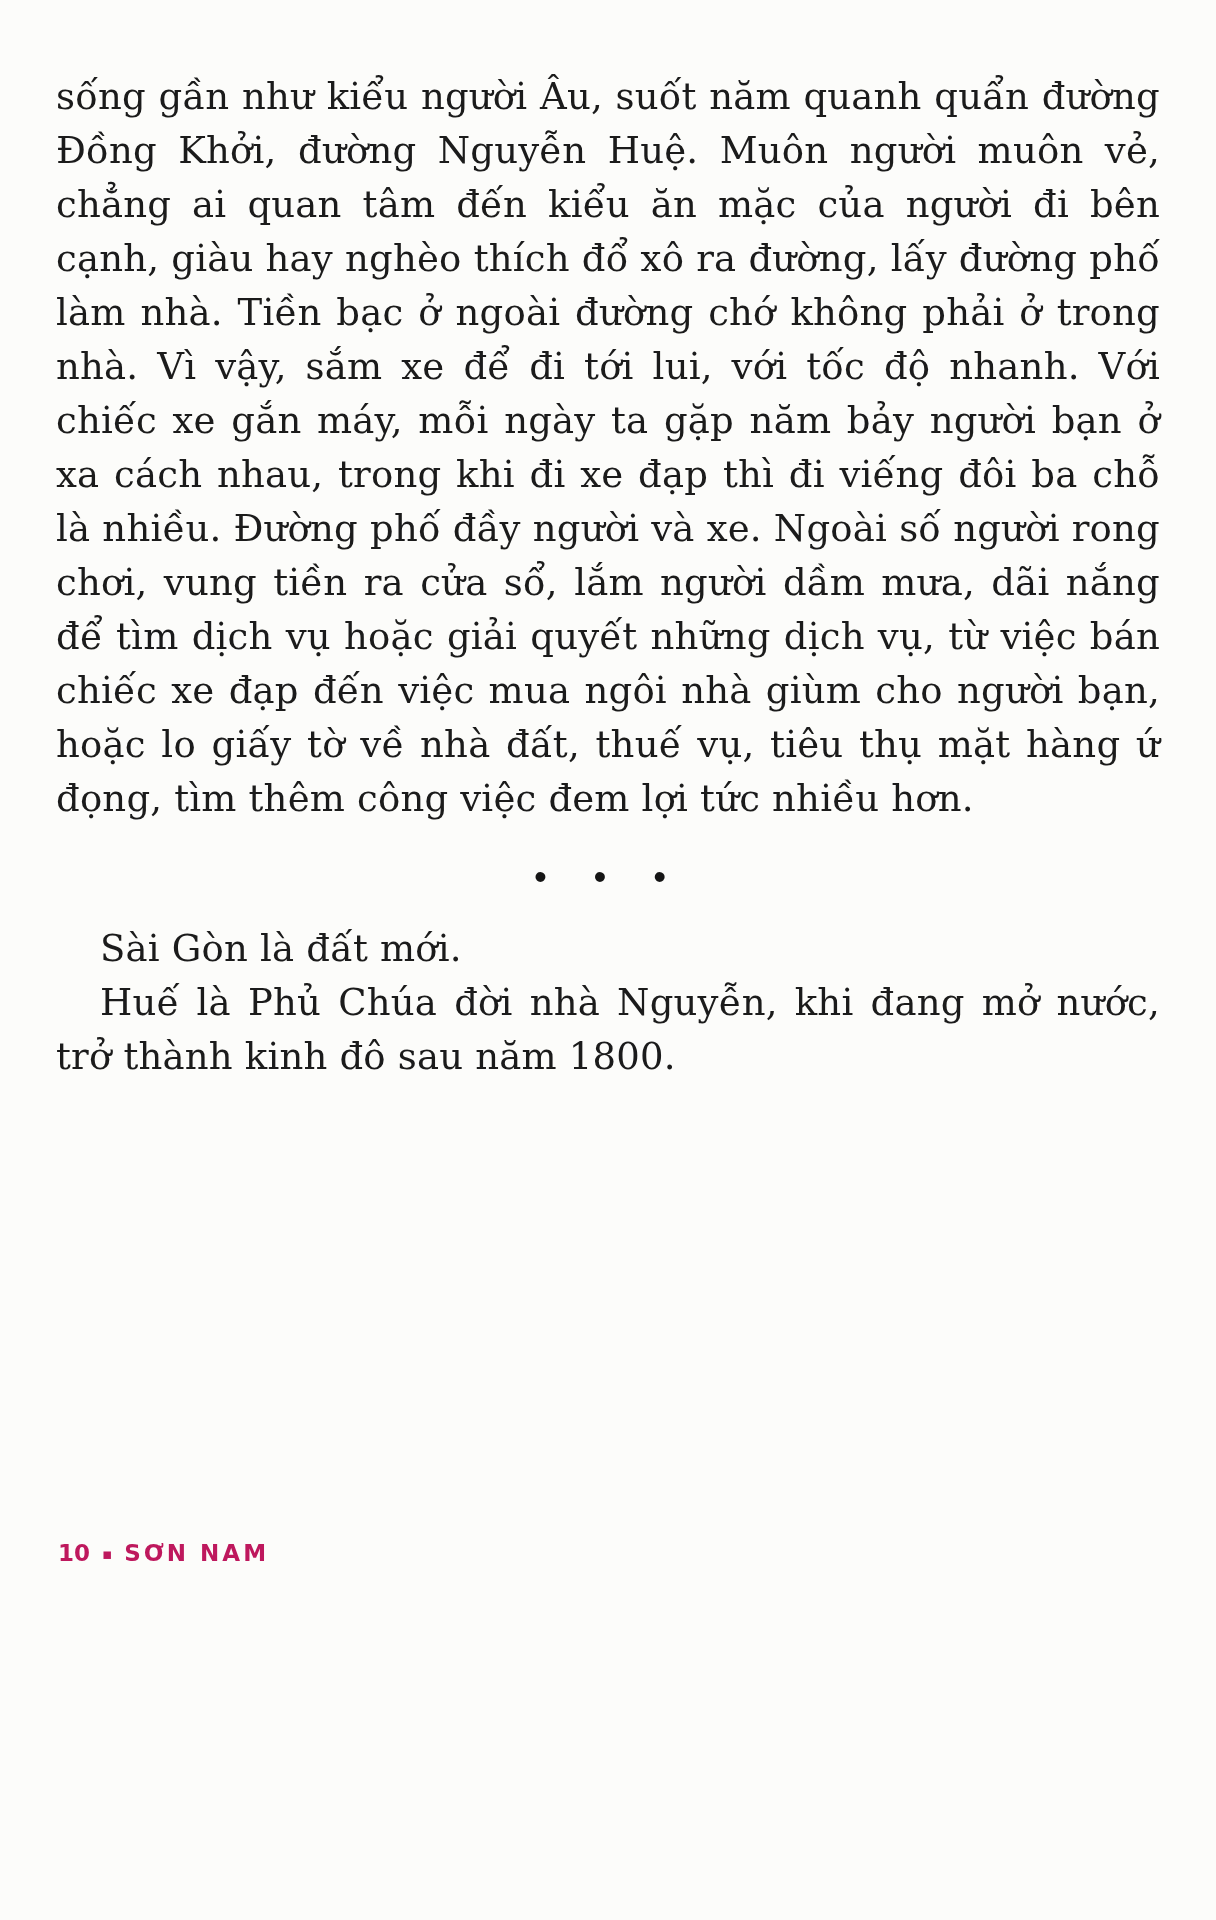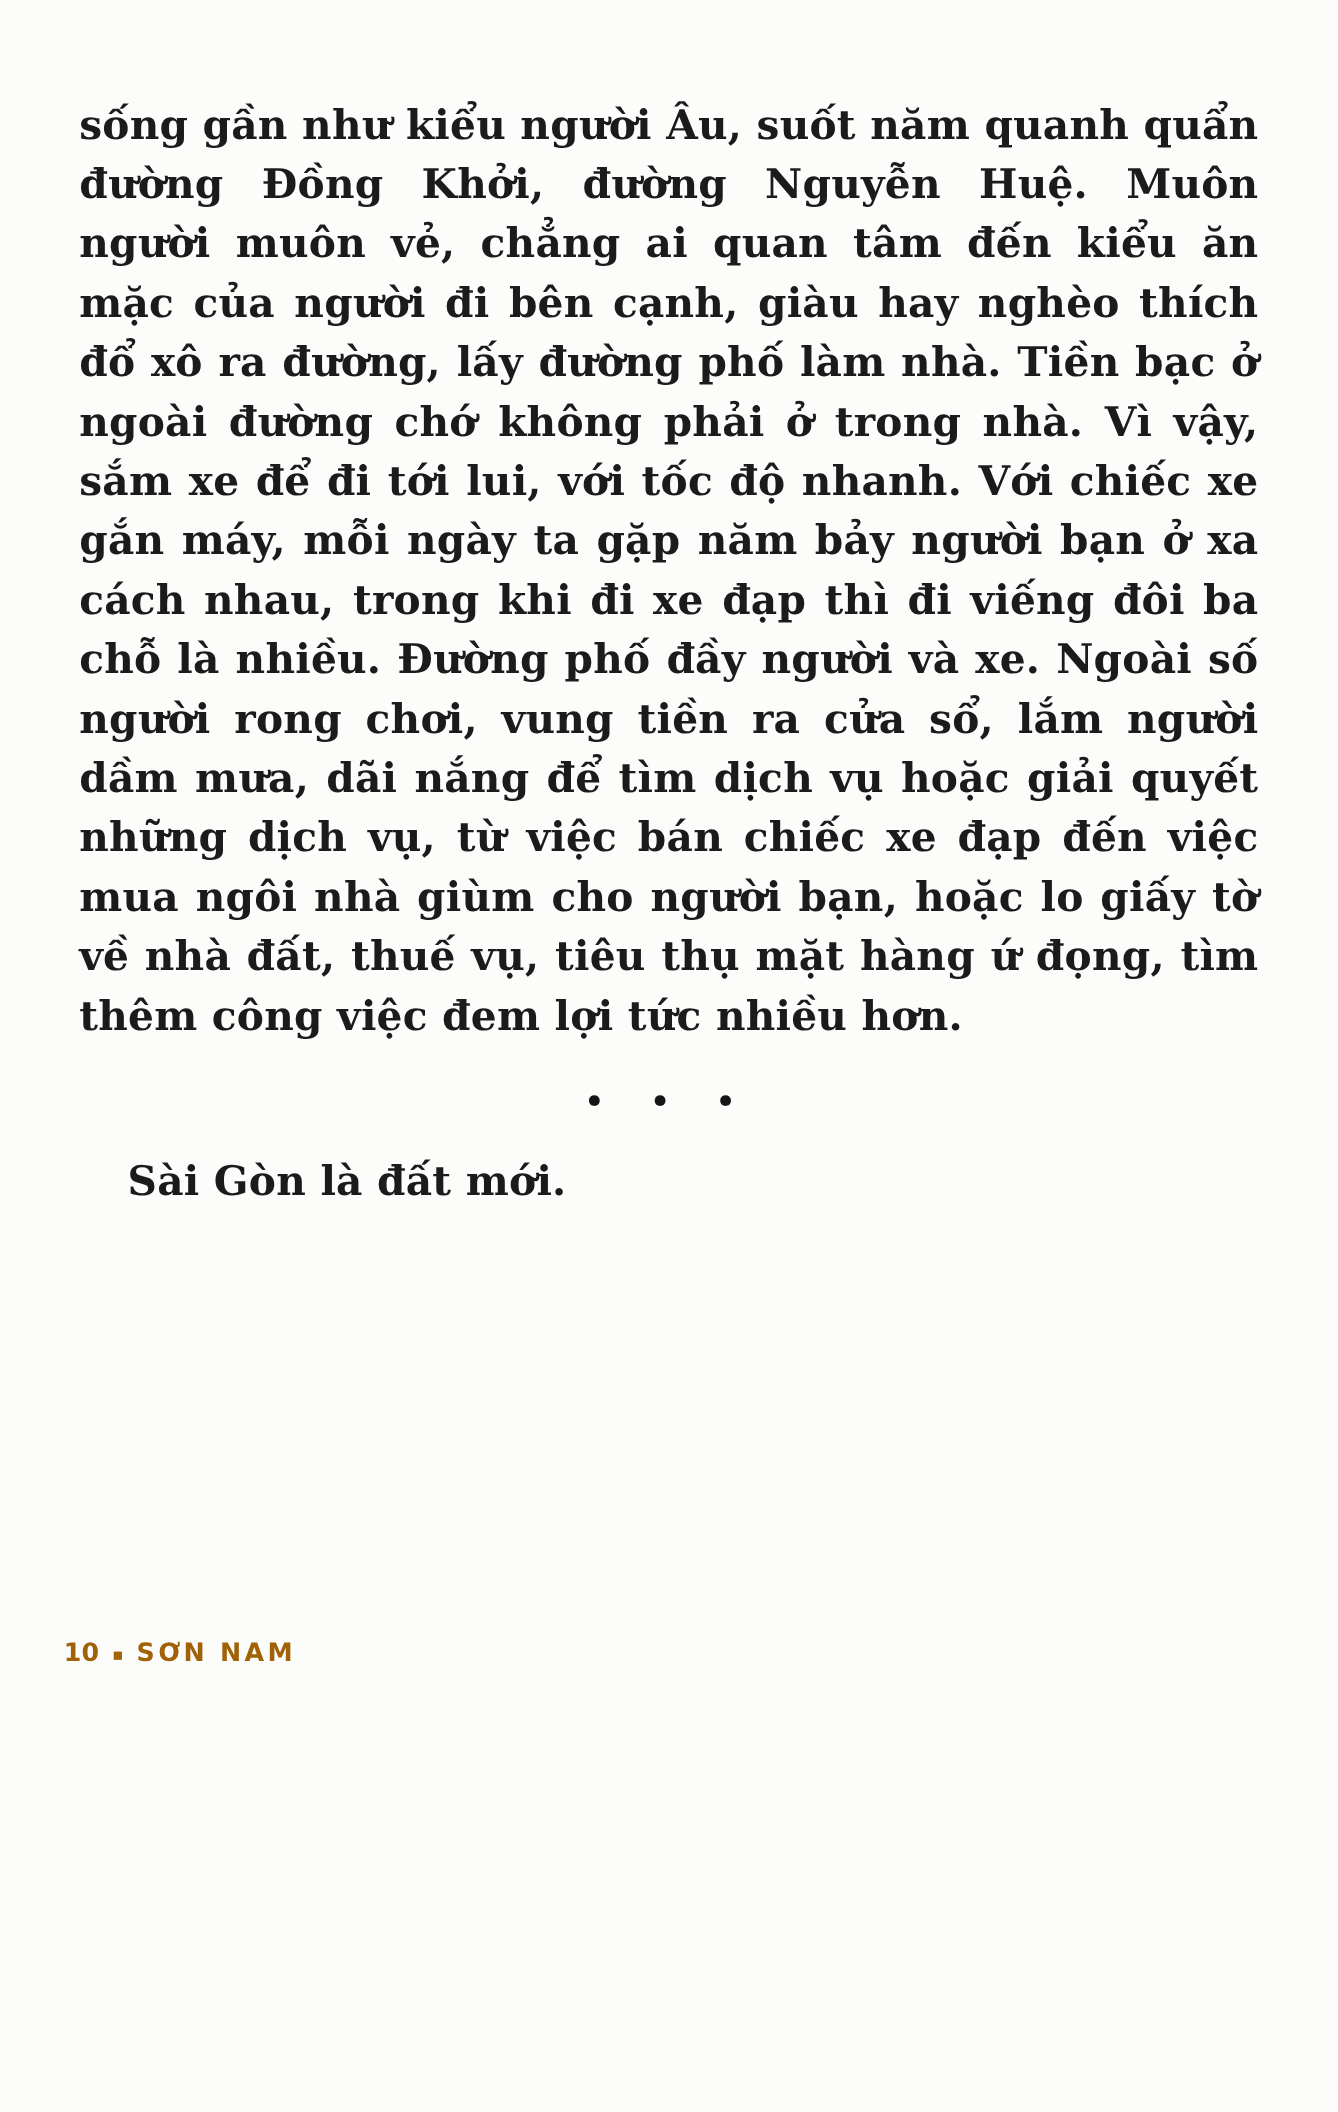"sống gần như kiểu người" .para { font-weight: 700 -> 400; margin: 16px -> 0 }
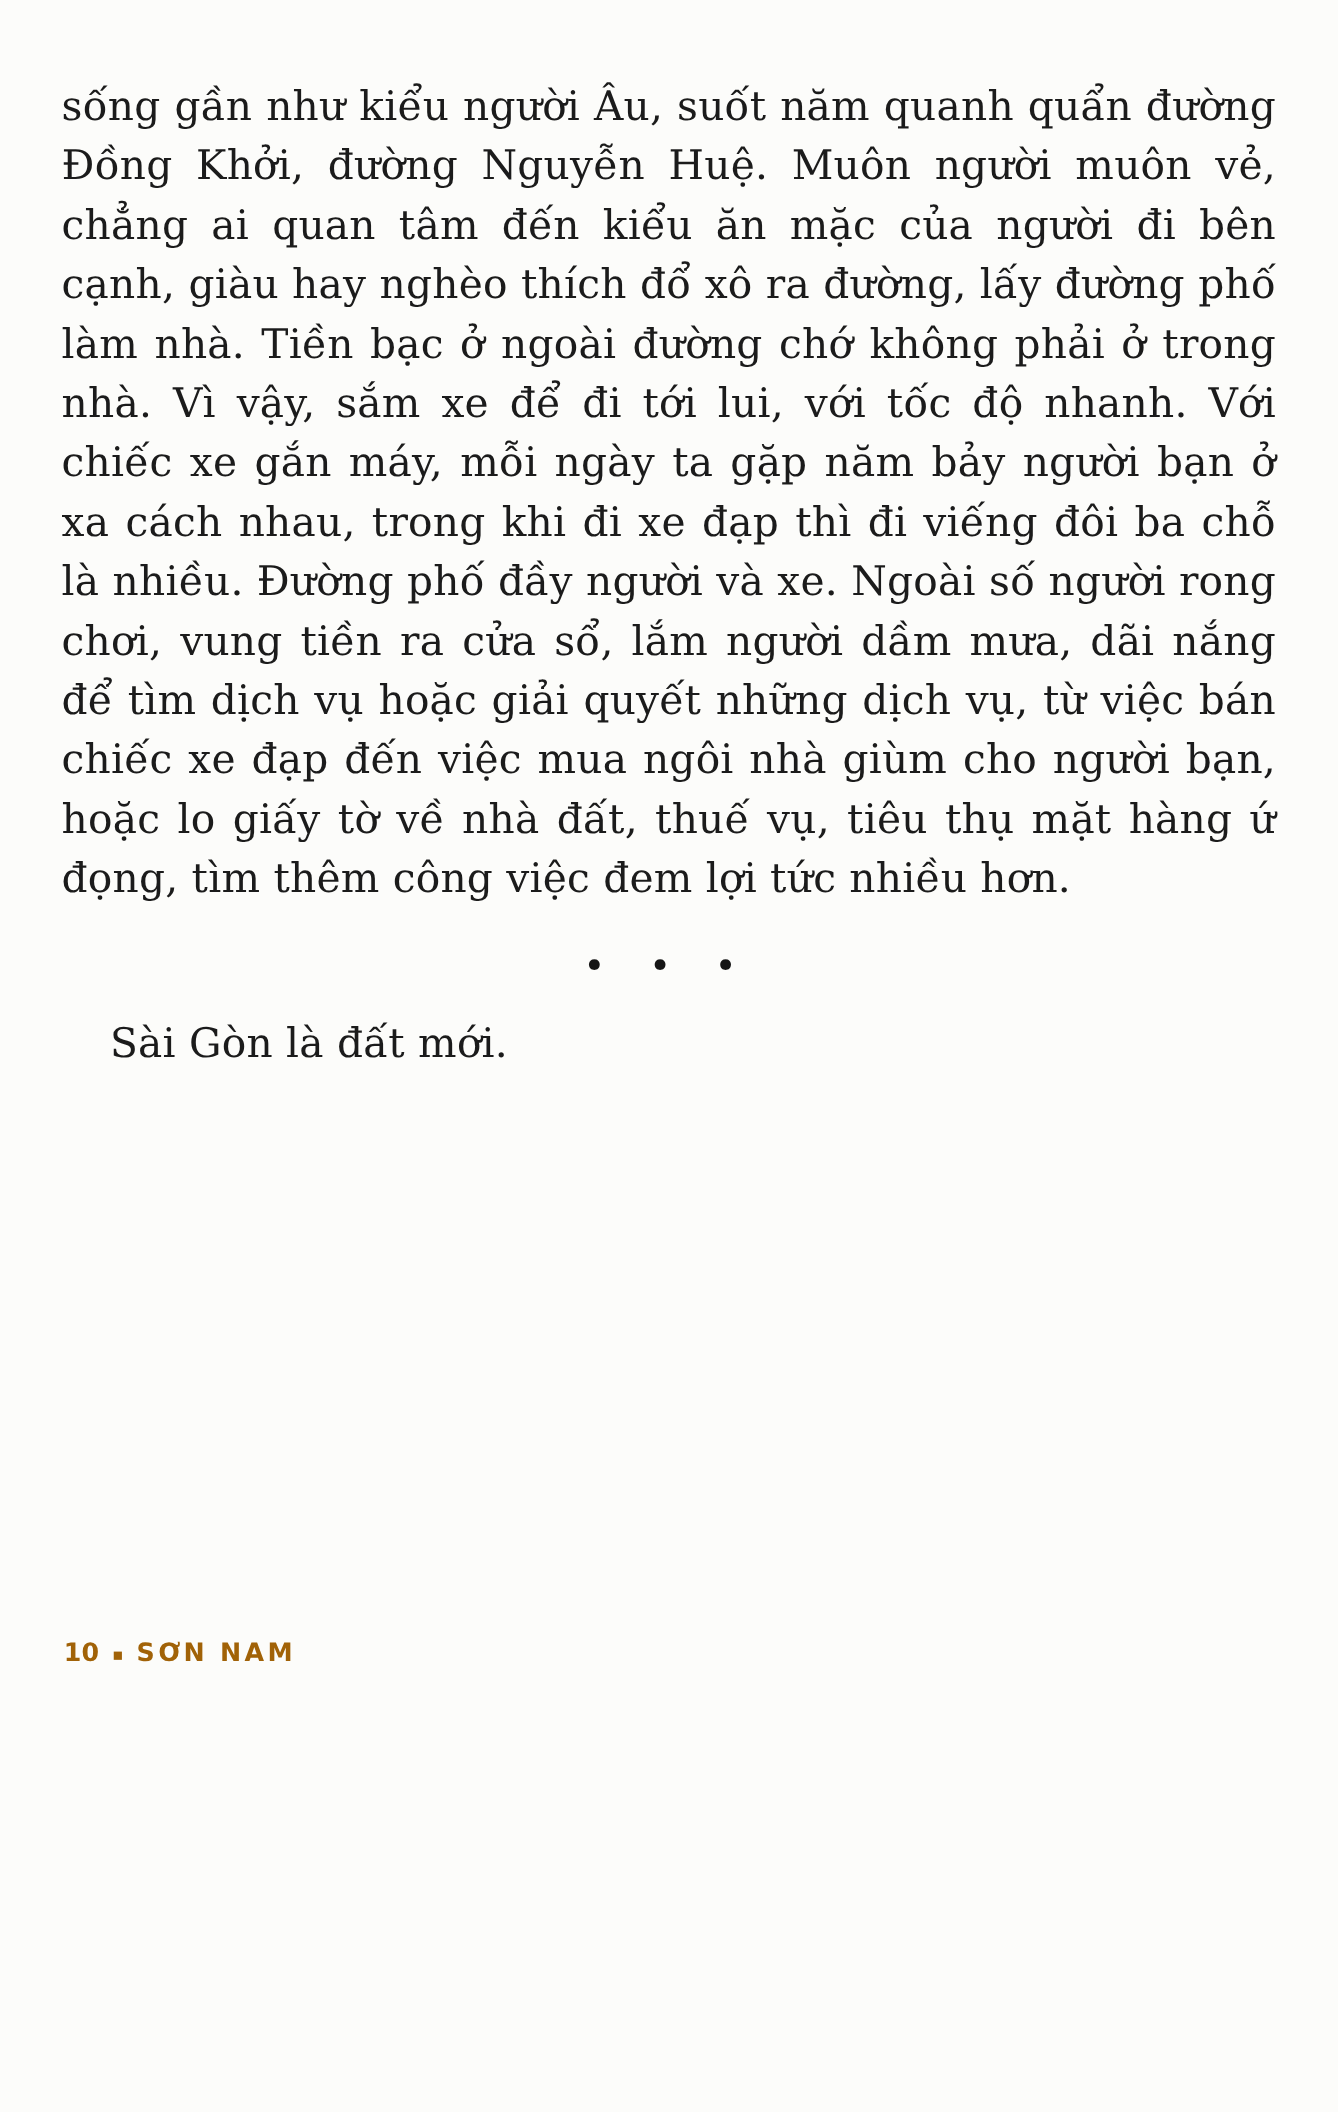"Huế là Phủ Chúa đời" p.para { html: none -> <p>Huế là Phủ Chúa đời nhà Nguyễn, khi đang mở nước, trở thành kinh đô sau năm 1800.</p> }
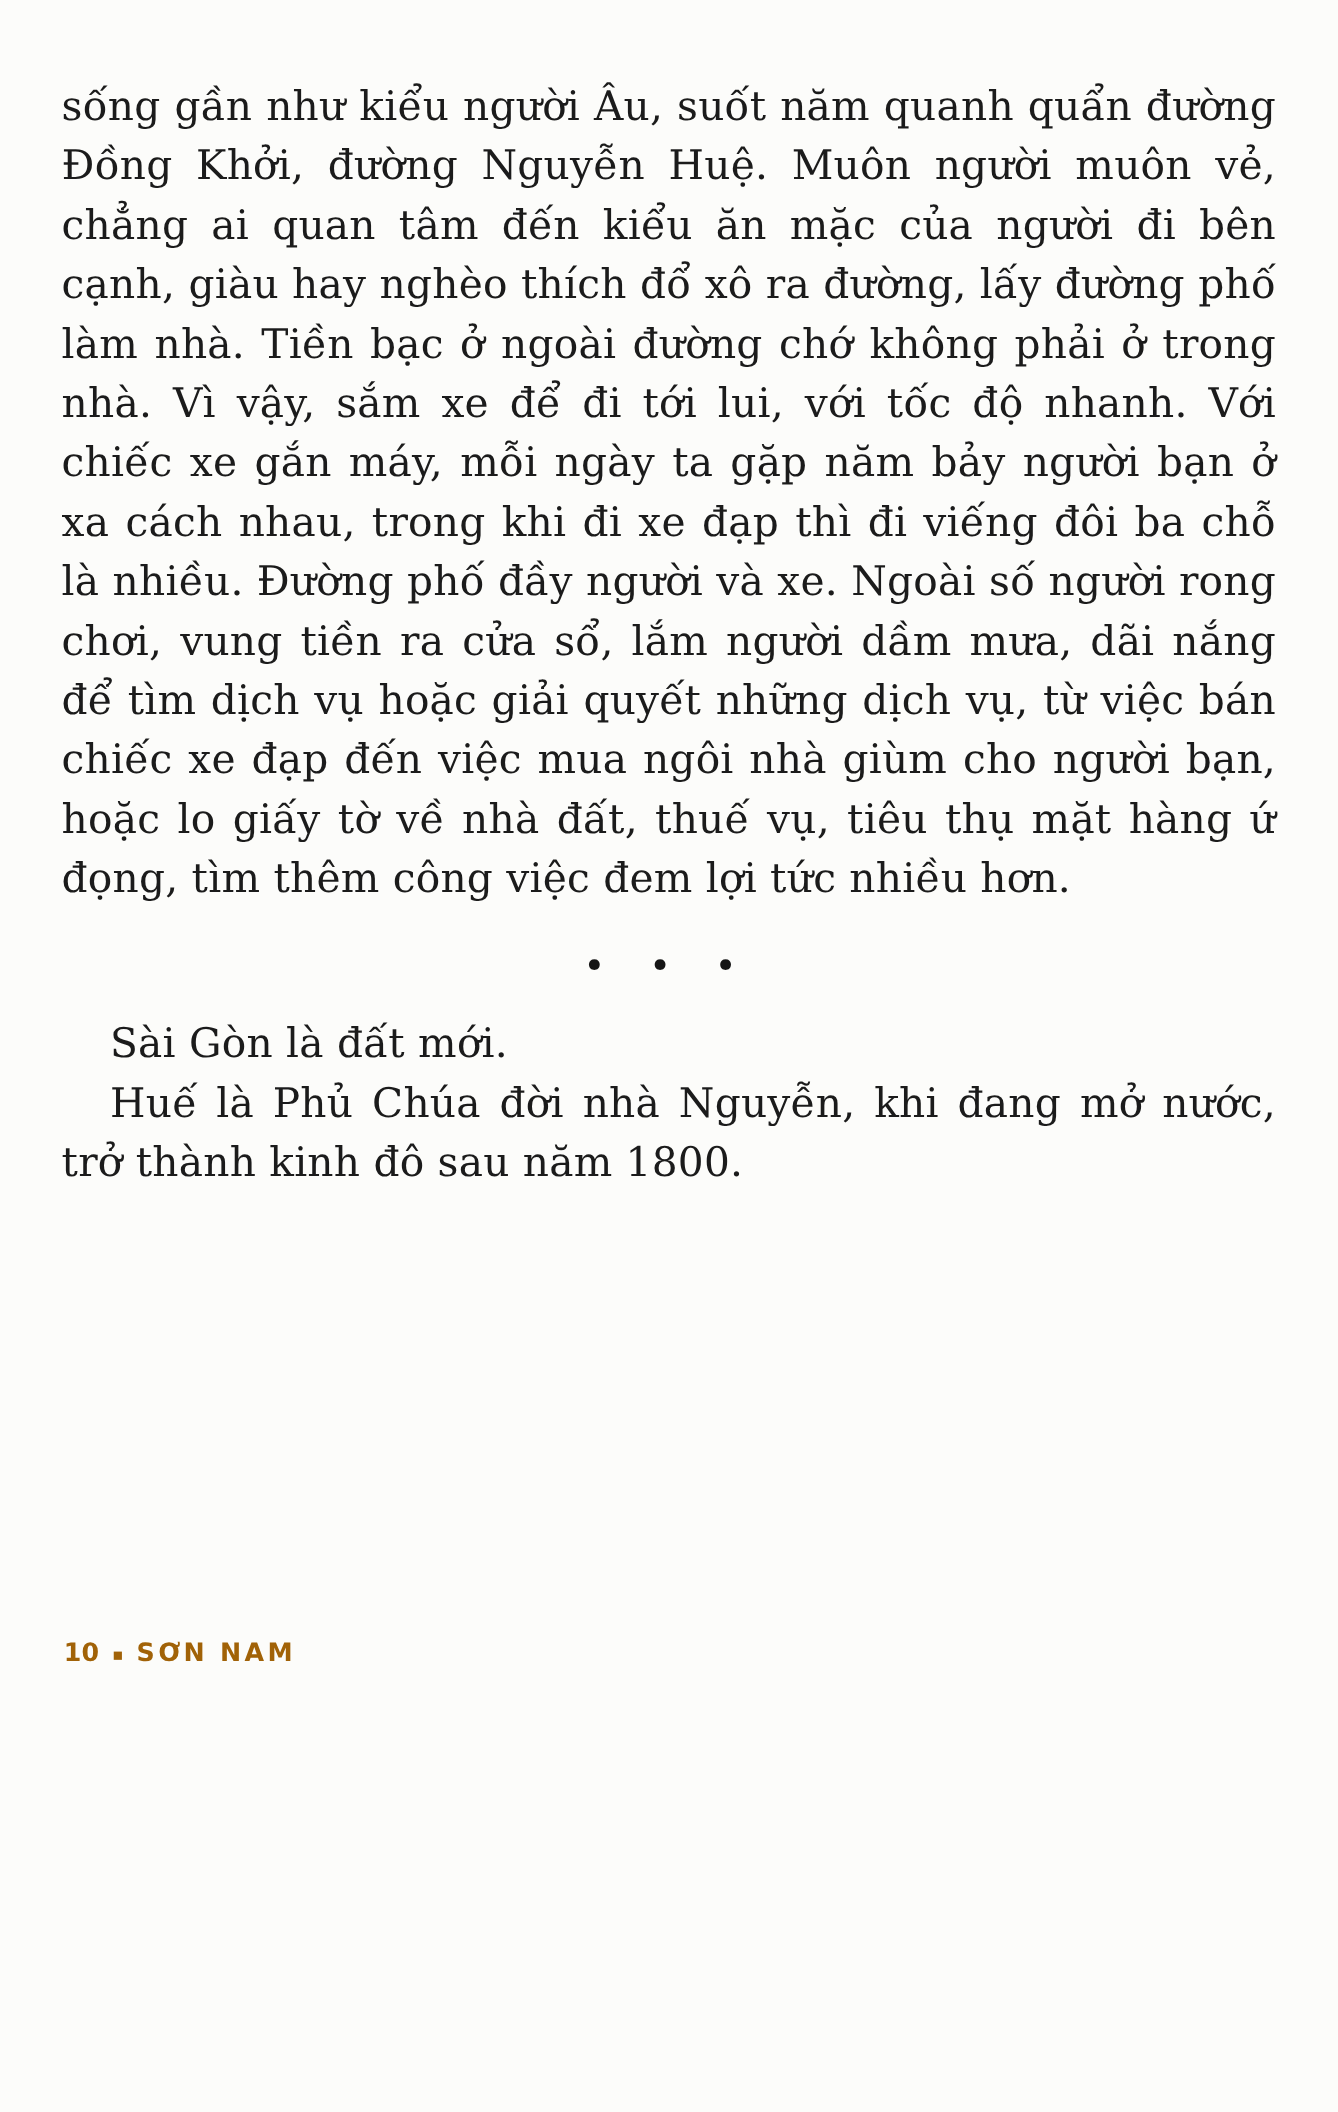"10" .page-footer { color: #a16207 -> #be185d; top: 1490px -> 1540px }
